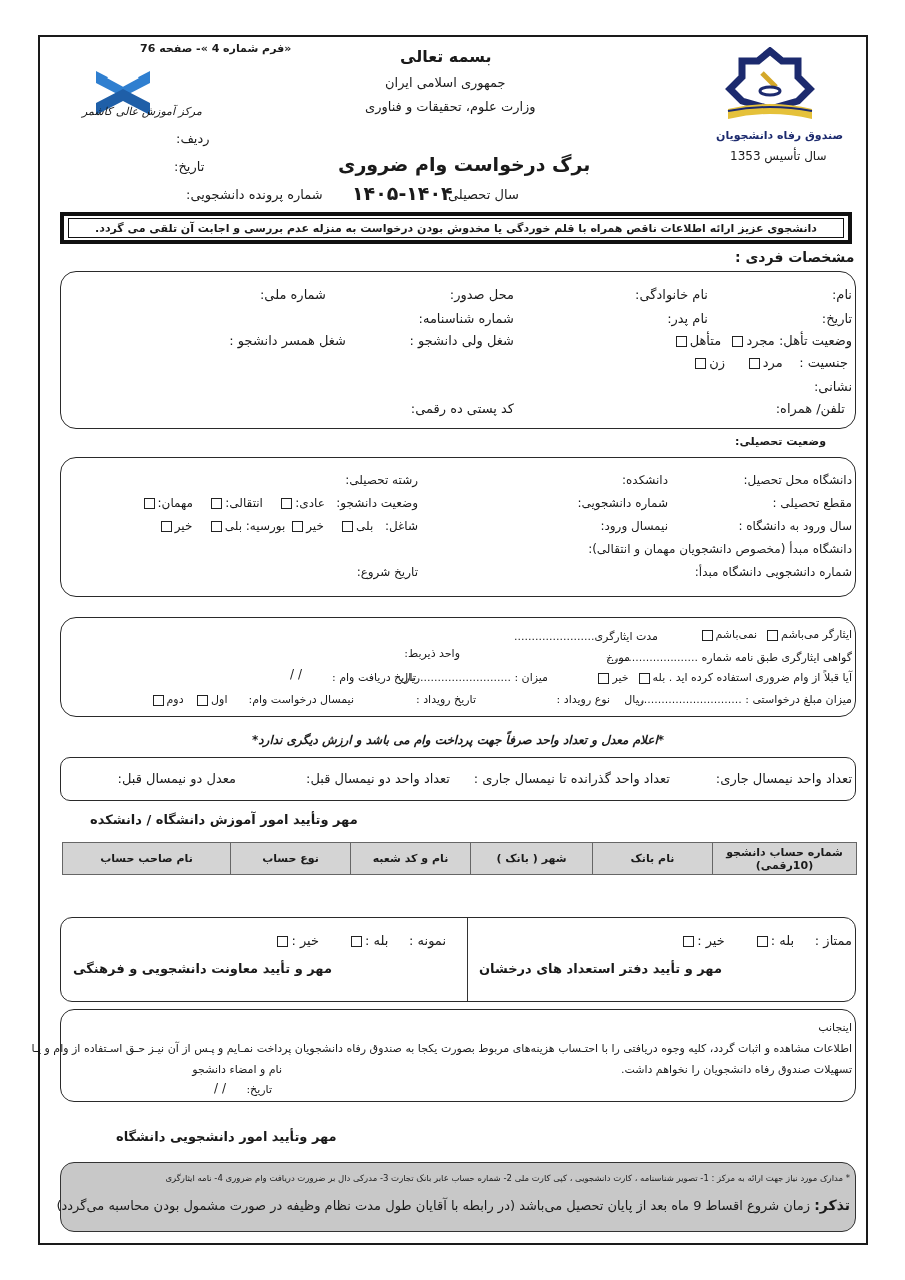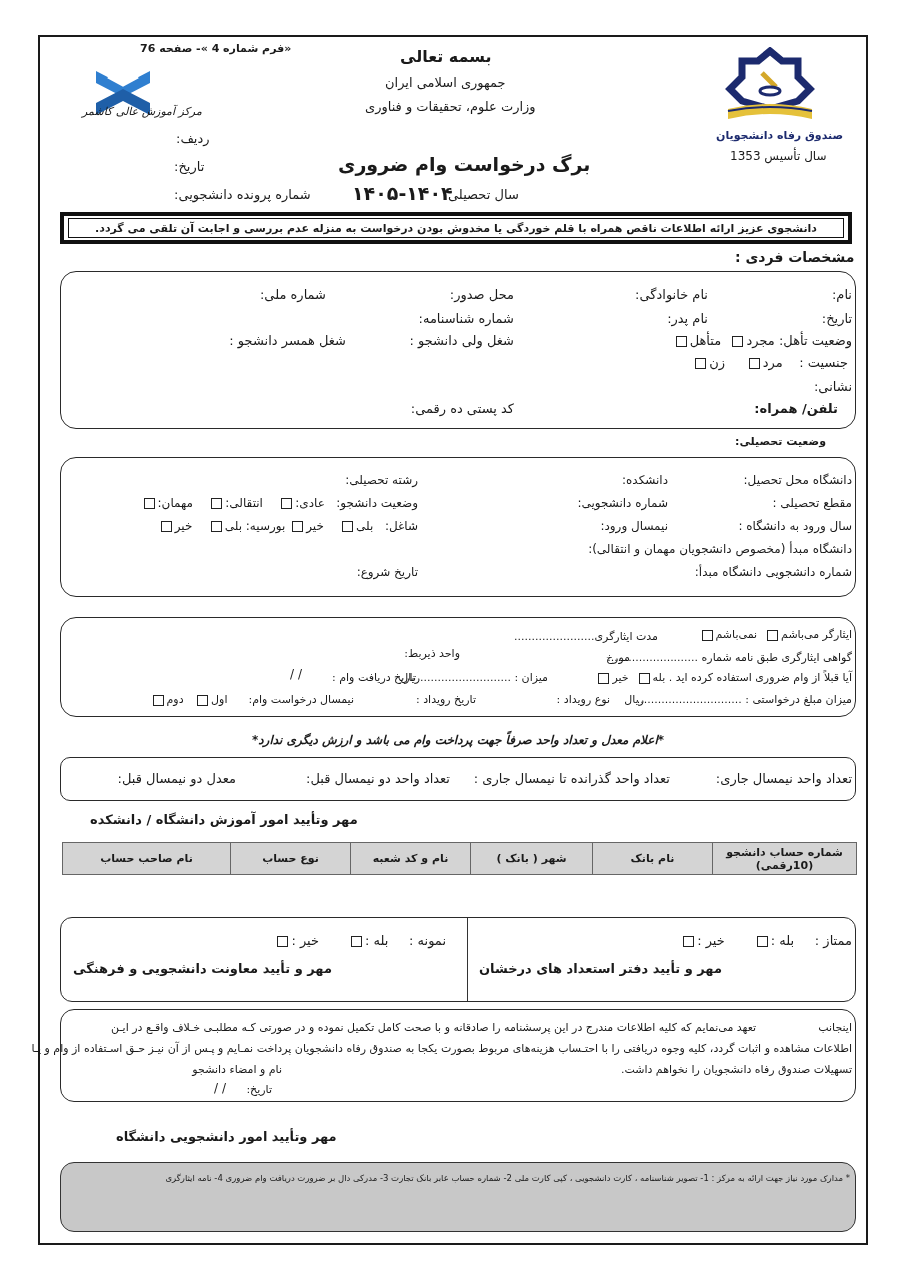"شماره پرونده دانشجویی:" div.abs { left: 134px -> 146px }
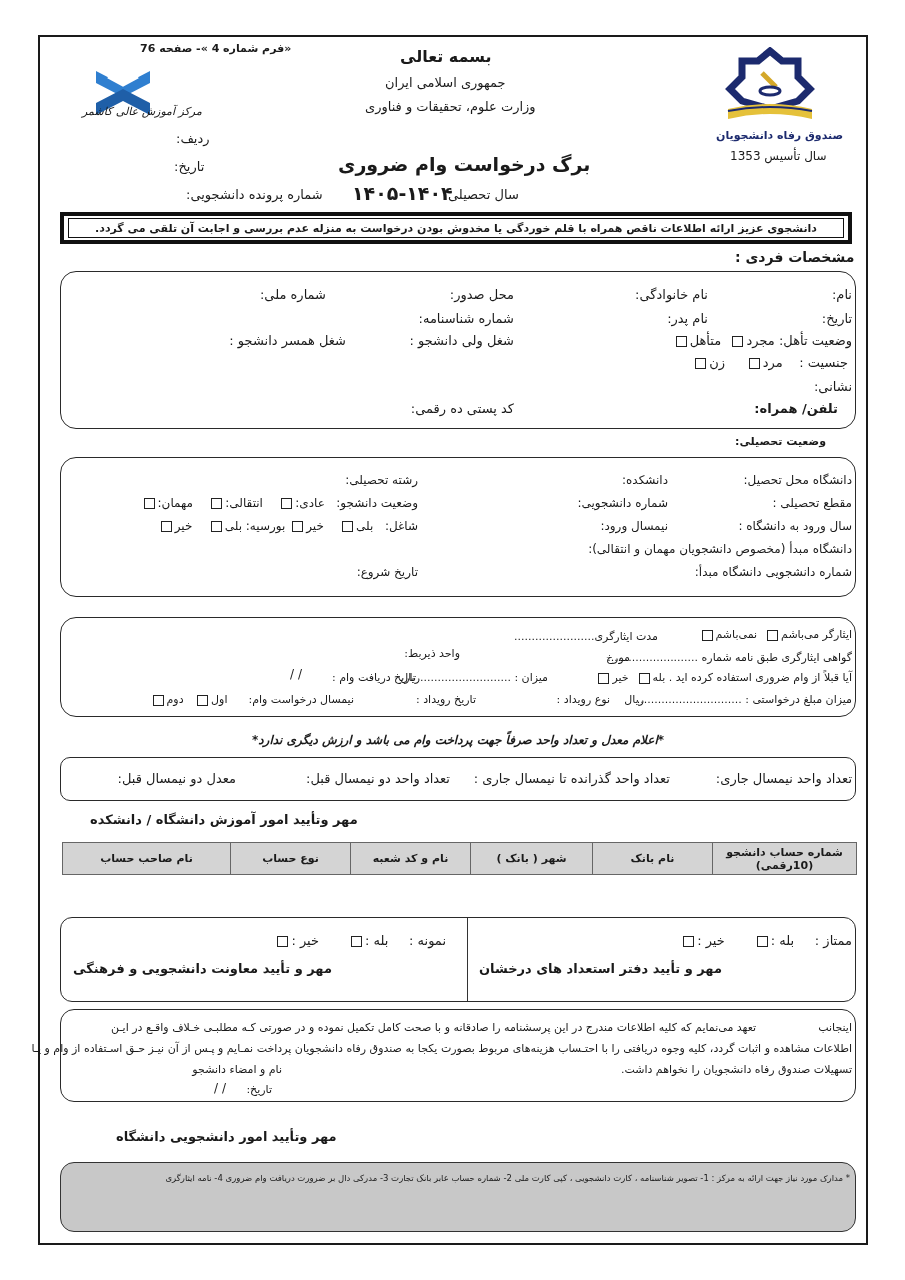"تلفن/ همراه:" div.abs { font-weight: bold -> none; right: 28px -> 21px }
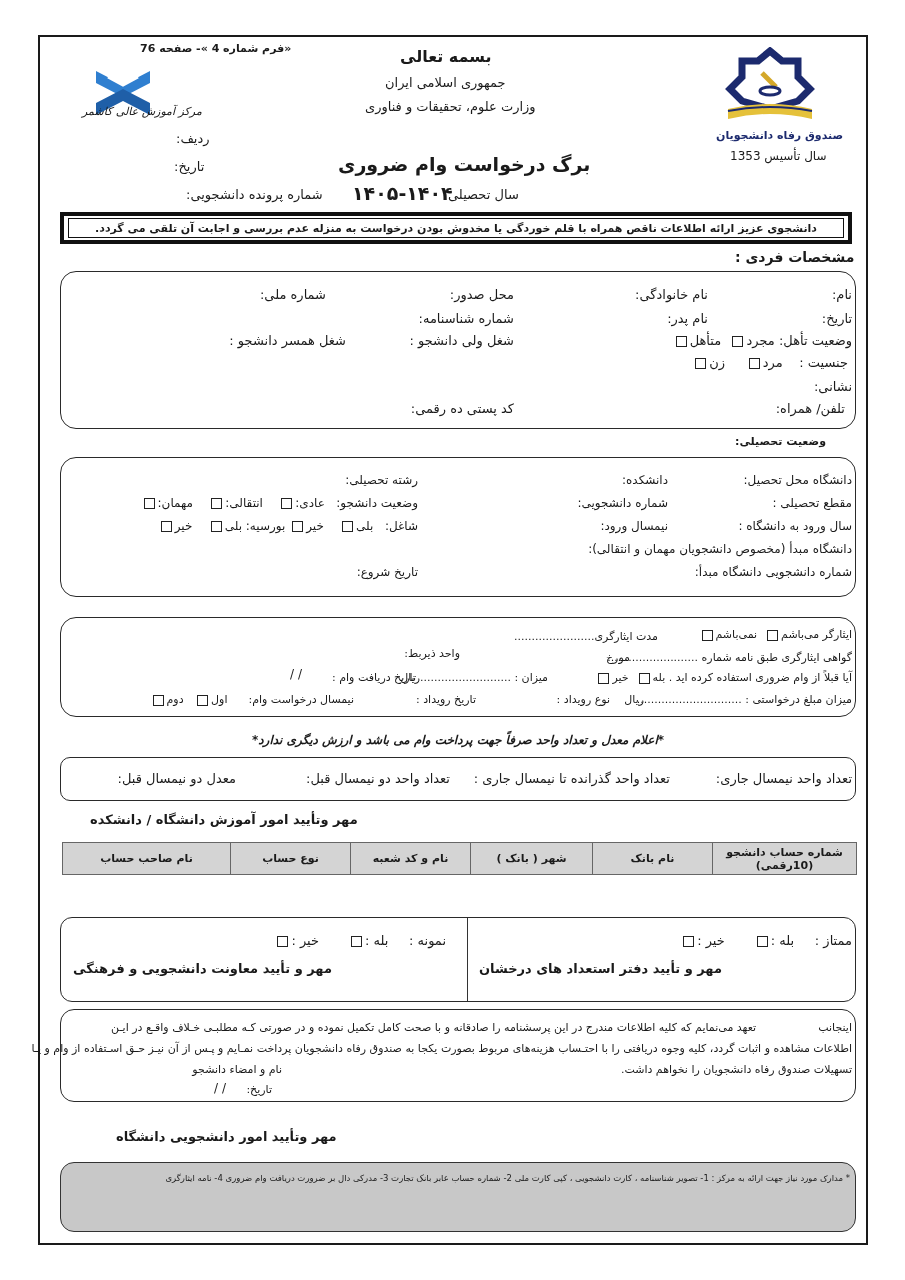"تعهد می‌نمایم که کلیه اطلاعات" div.abs { html: <div>تعهد می‌نمایم که کلیه اطلاعات مندرج در این پرسشنامه را صادقانه و با صحت کامل تکمیل نموده و در صورتی کـه مطلبـی خـلاف واقـع در ایـن</div> -> none }
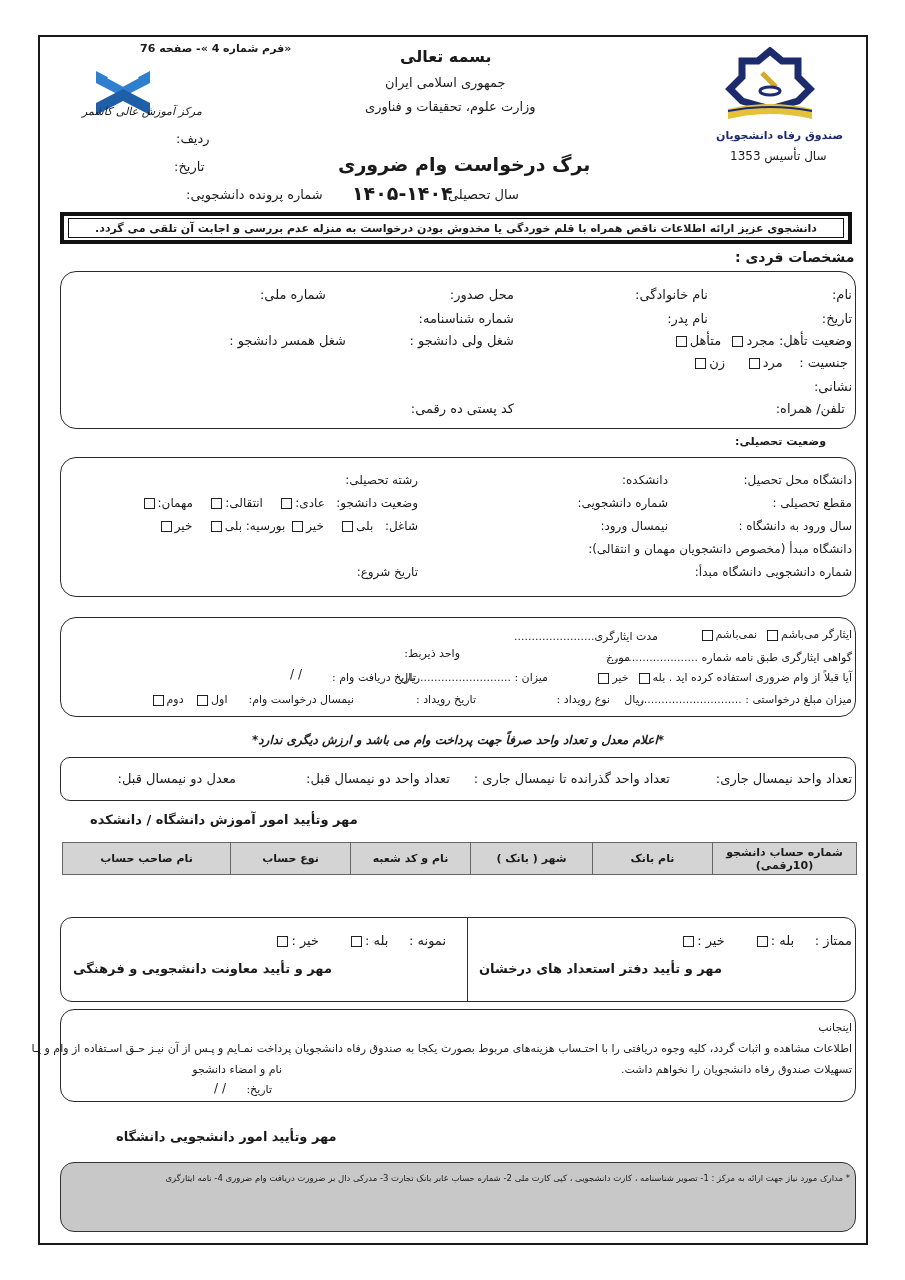"تذکر: زمان شروع اقساط 9" div.abs { html: none -> <div> <span>تذکر:</span> <span>زمان شروع اقساط 9 ماه بعد از پایان تحصیل می‌باشد (در رابطه با آقایان طول مدت نظام وظیفه در صورت مشمول بودن محاسبه می‌گردد)</span> </div> }
